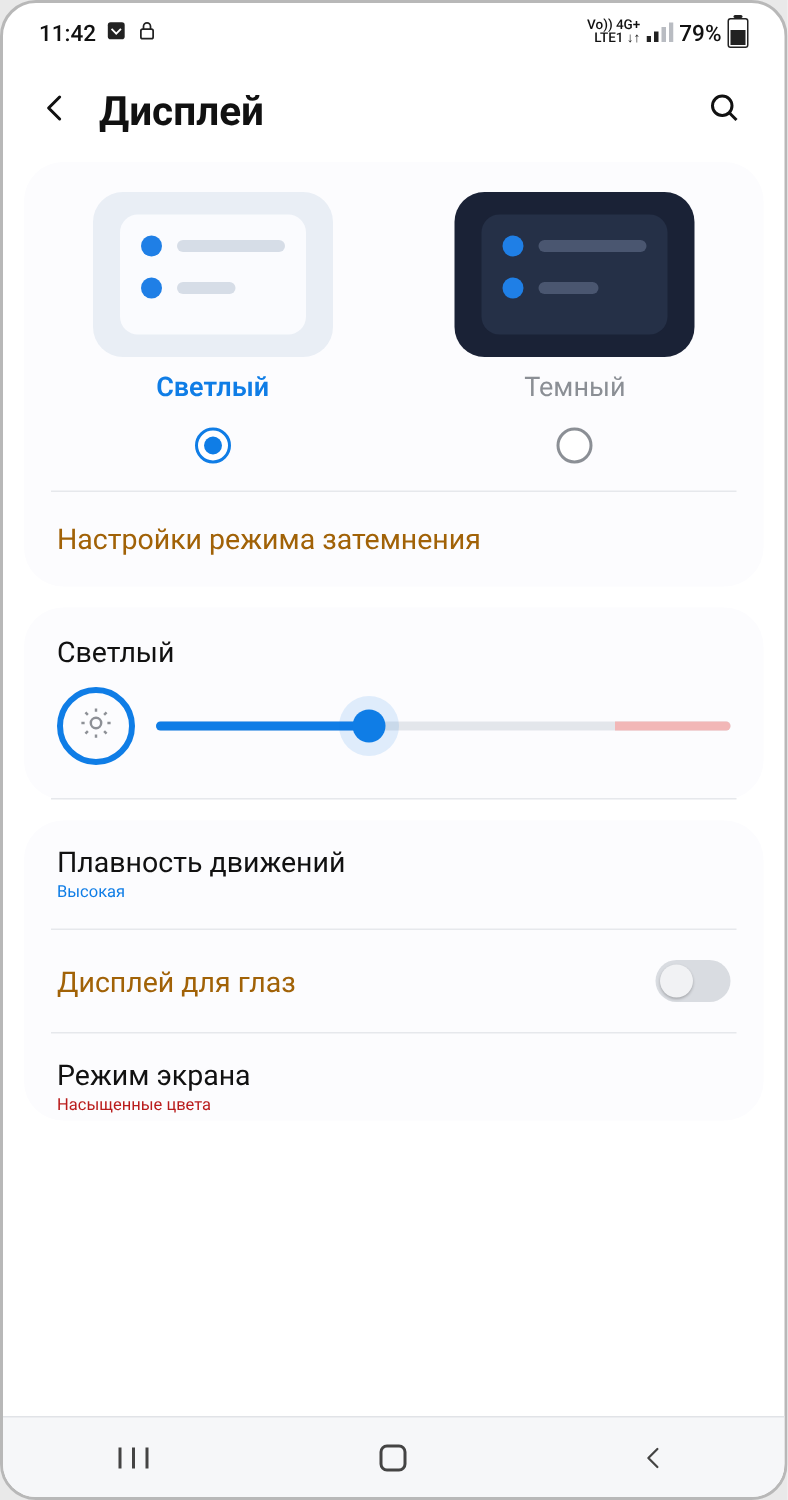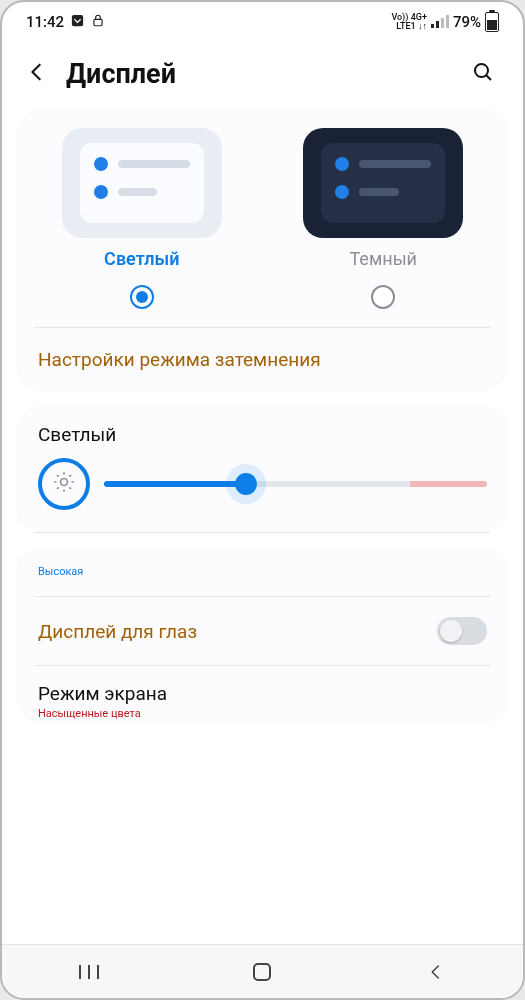"Плавность движений" div.main-line { html: none -> <div>Плавность движений</div> }
